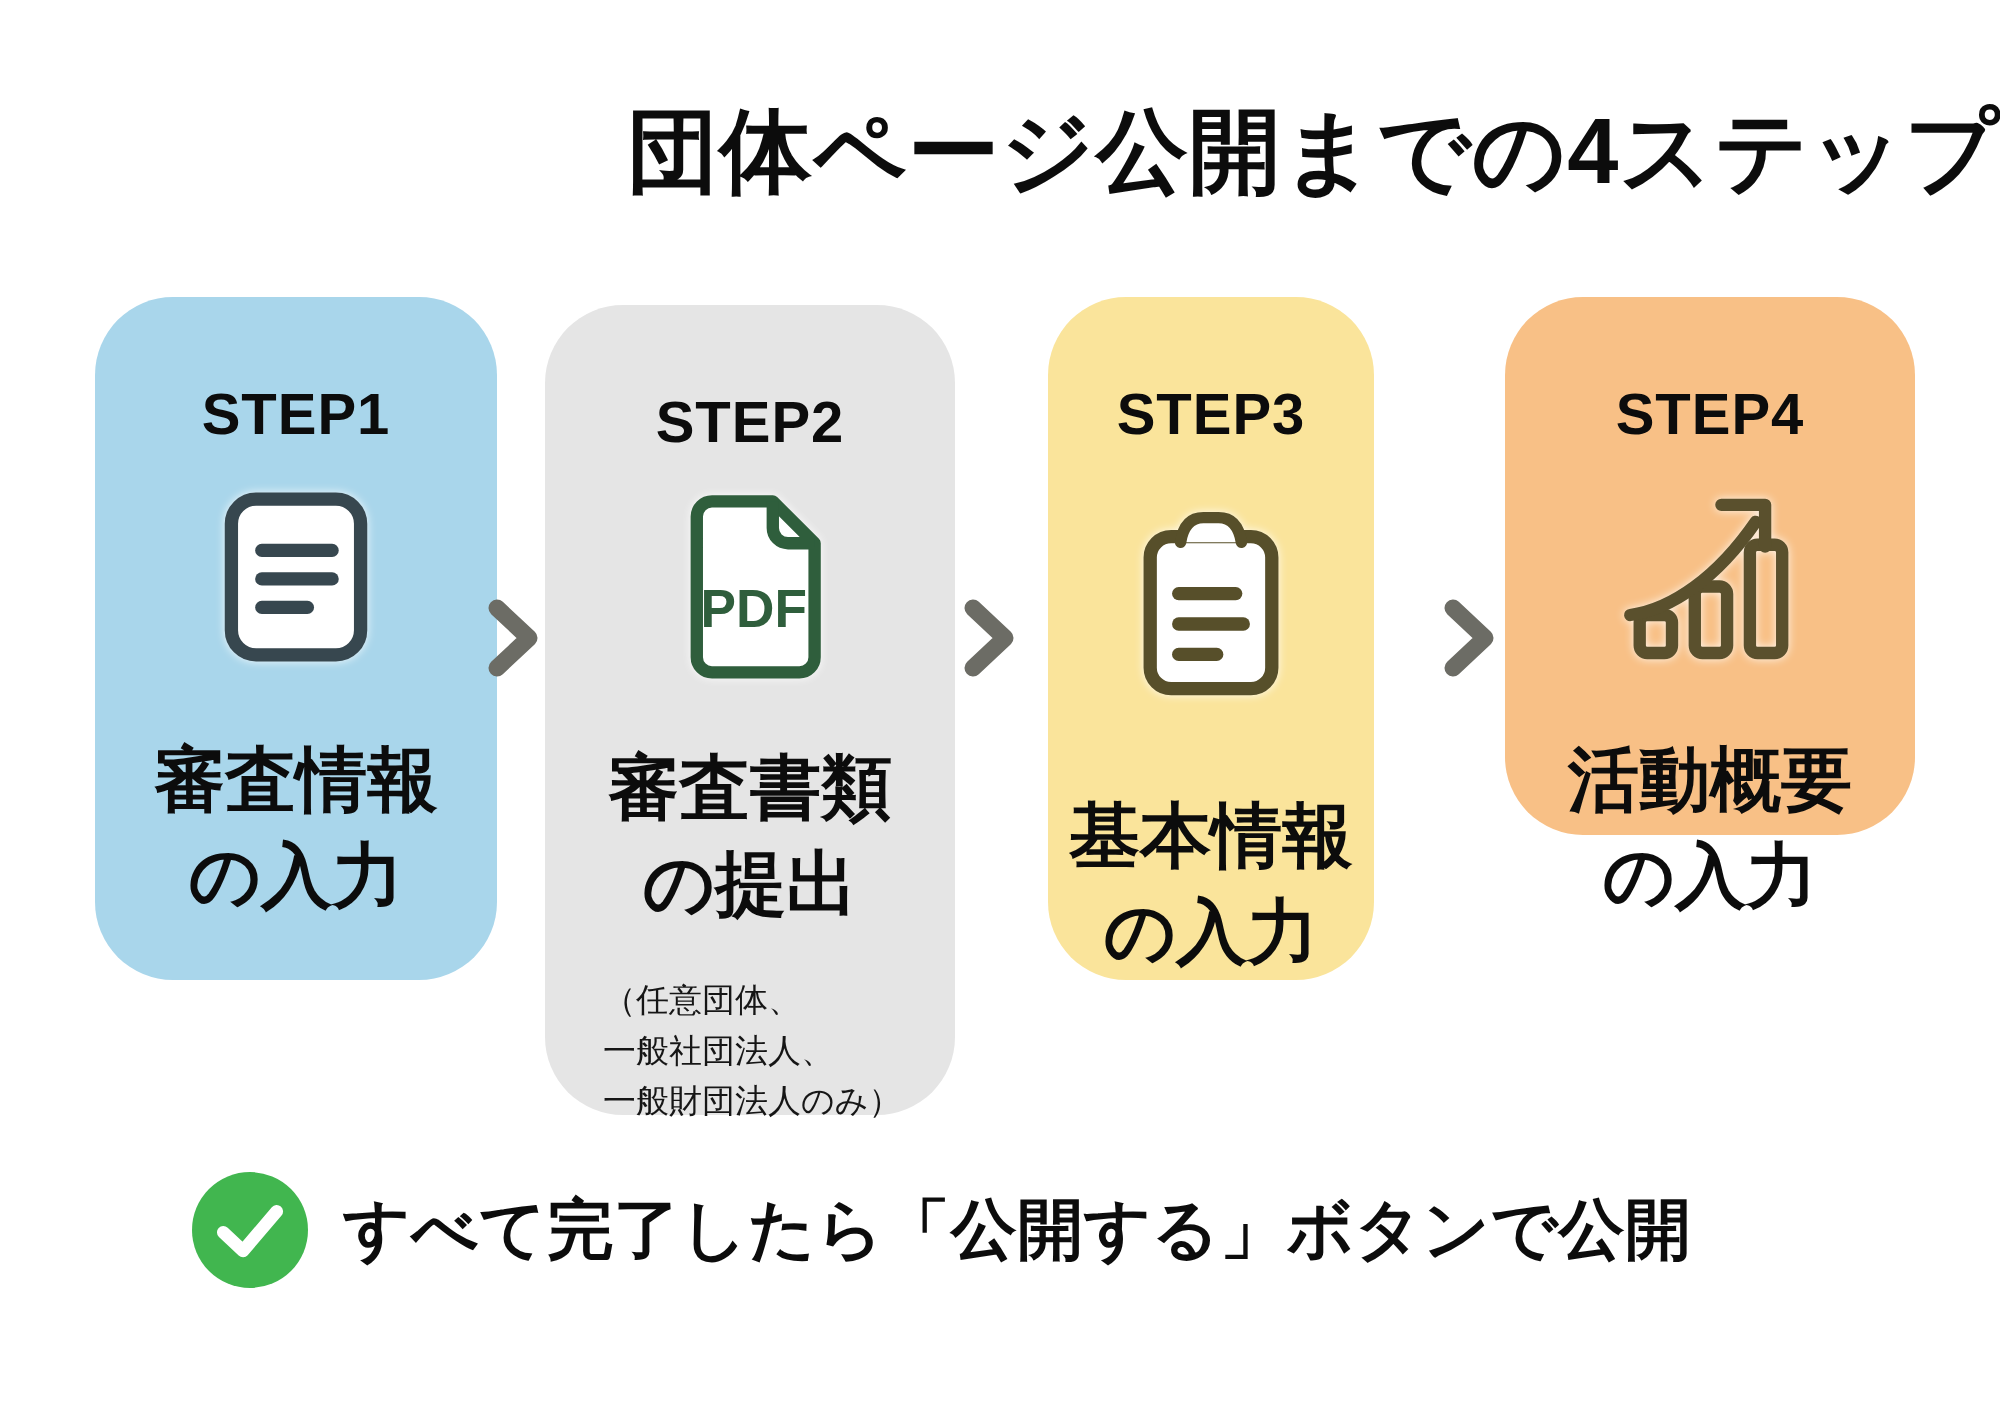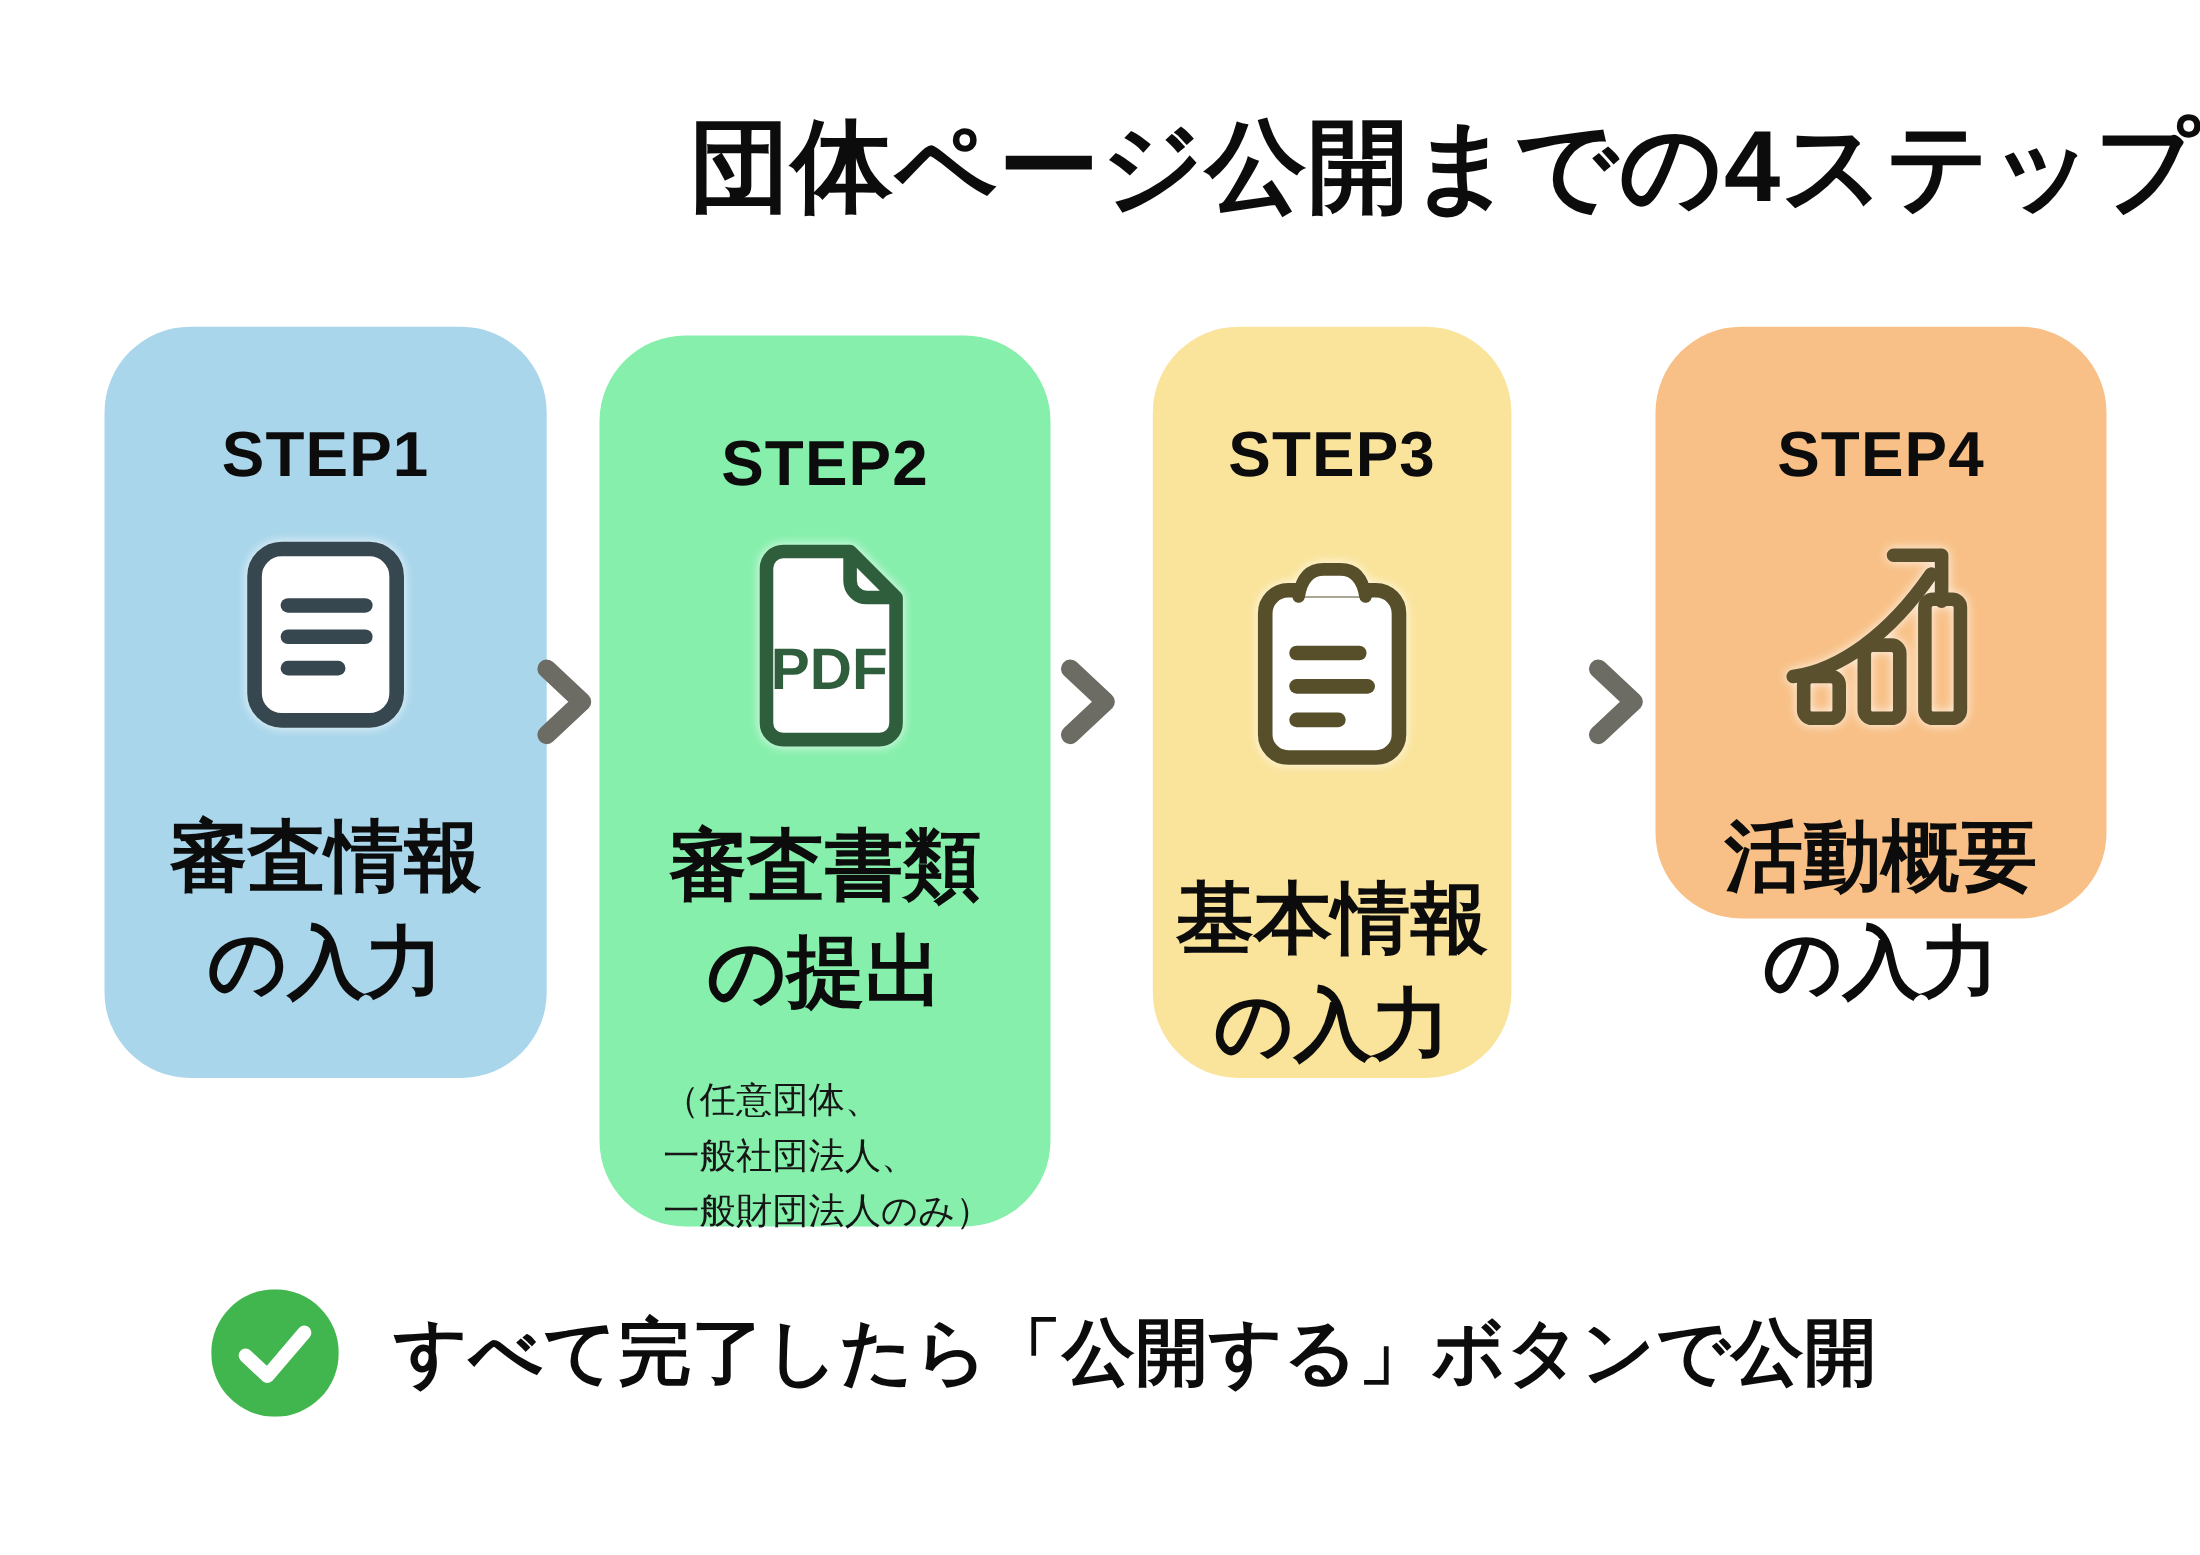"STEP2" section.step-card { background-color: #86efac -> #e5e5e5 }
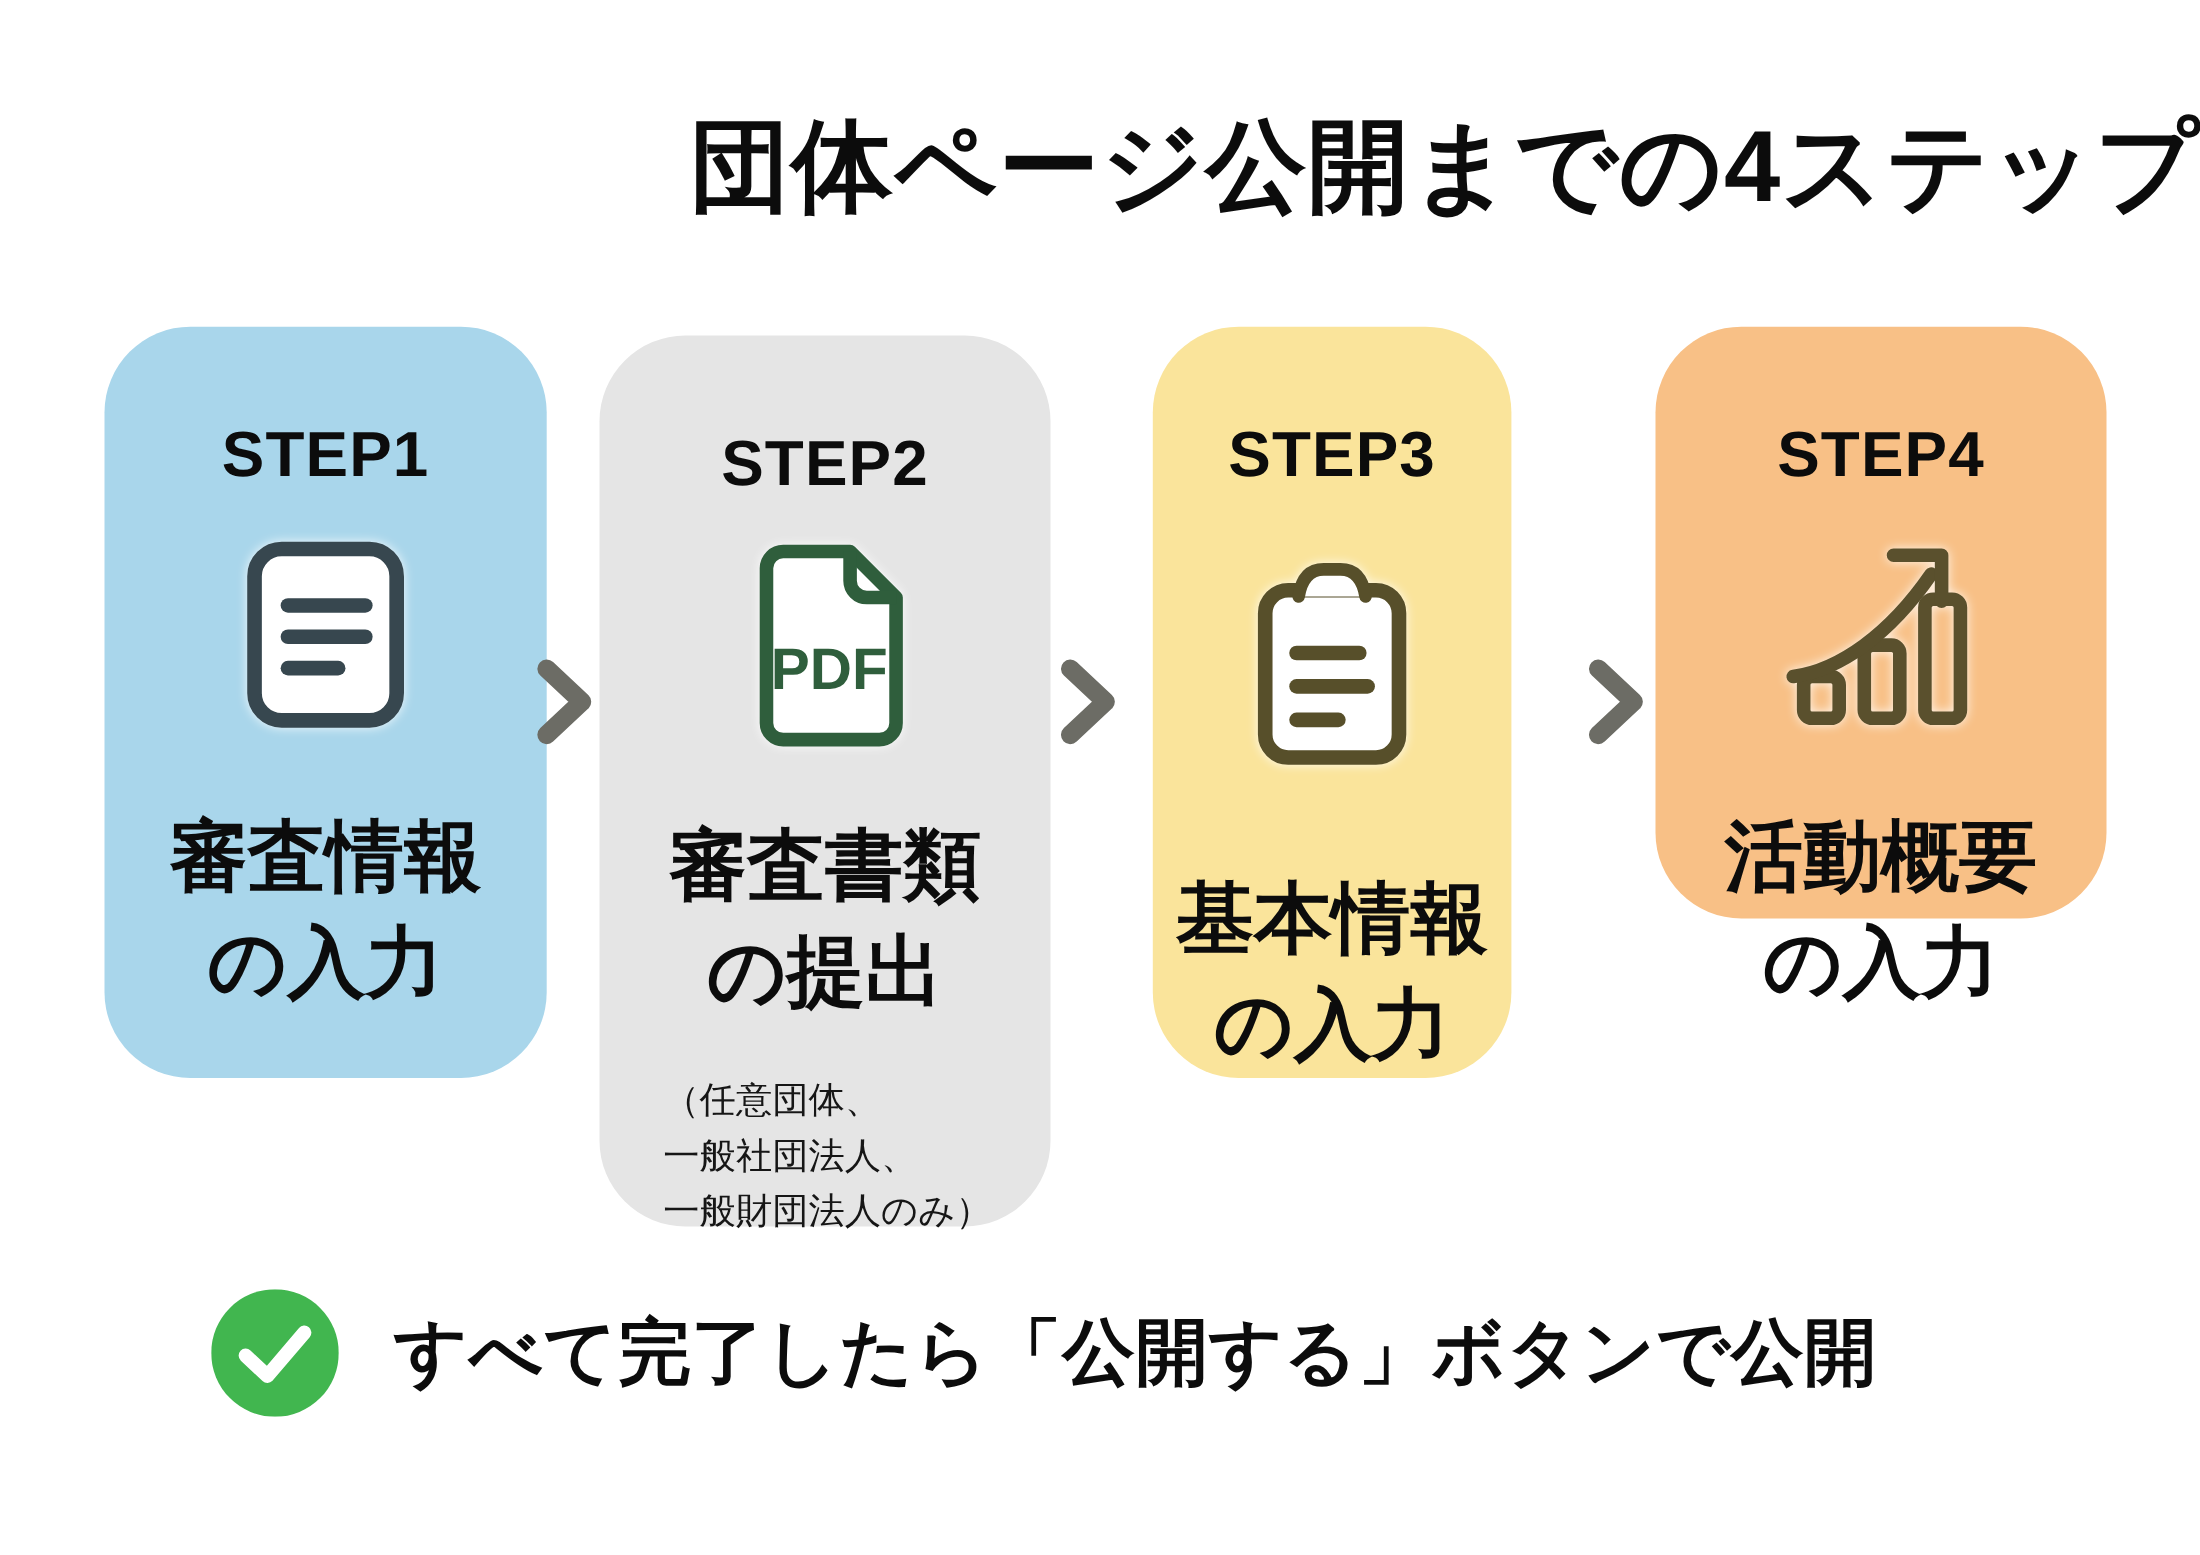"すべて完了したら「公開する」ボタンで公開" .footer { gap: 50px -> 35px }
